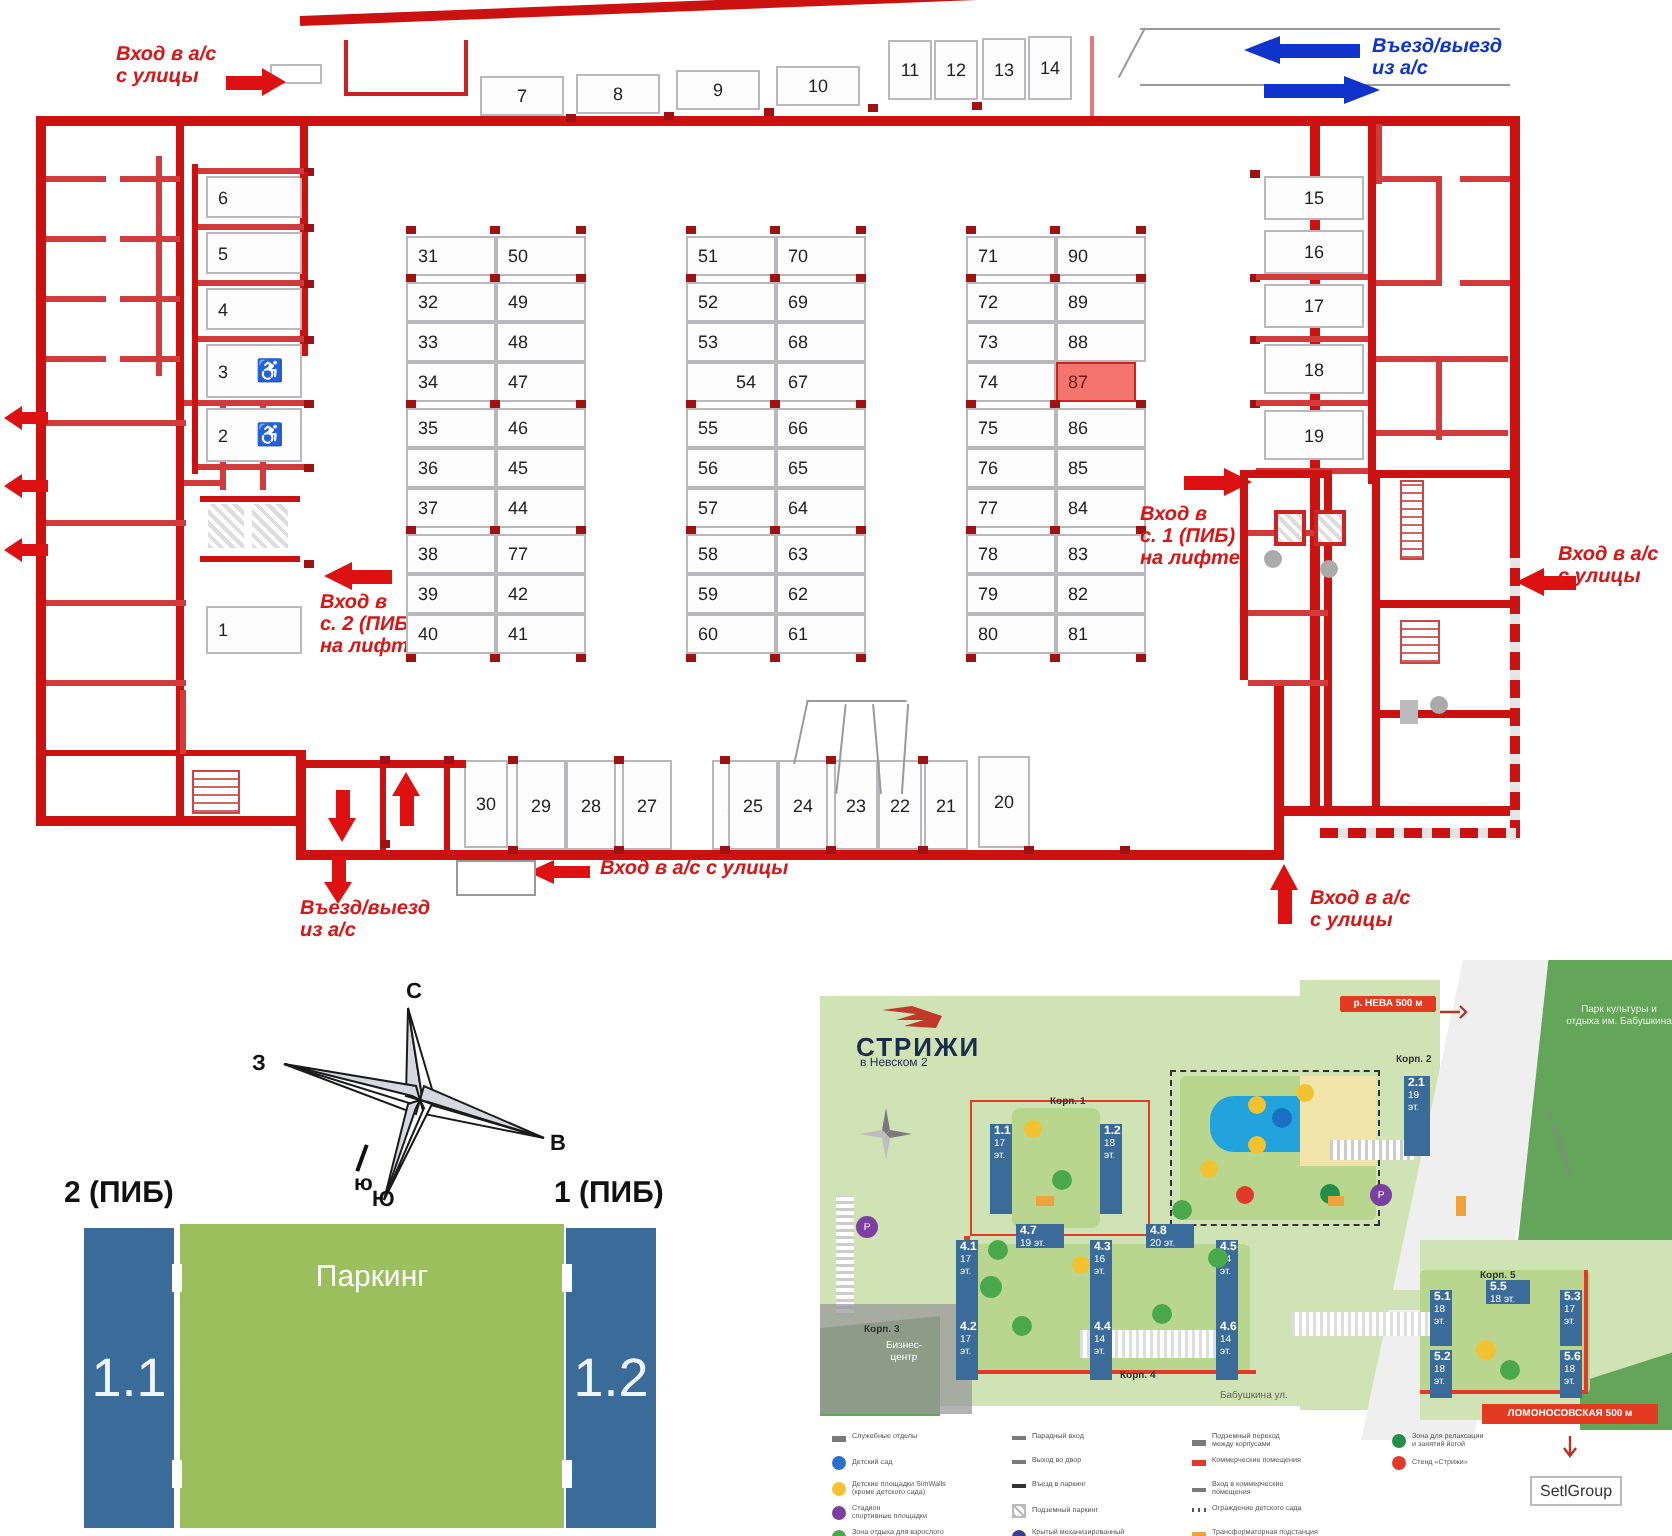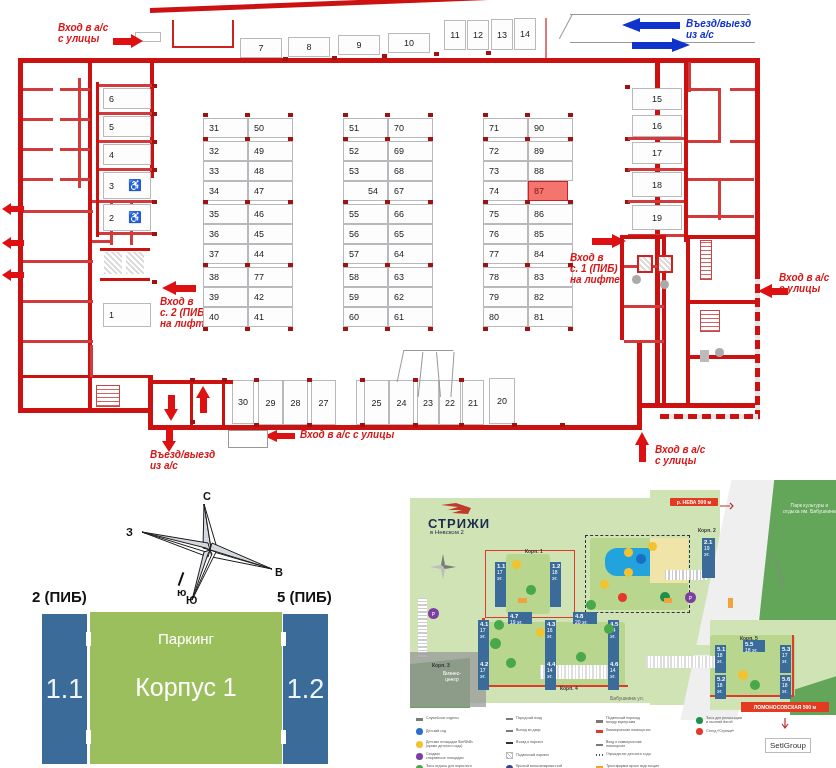"5 (ПИБ)" div.bk-lbl { text: 5 -> 1 }
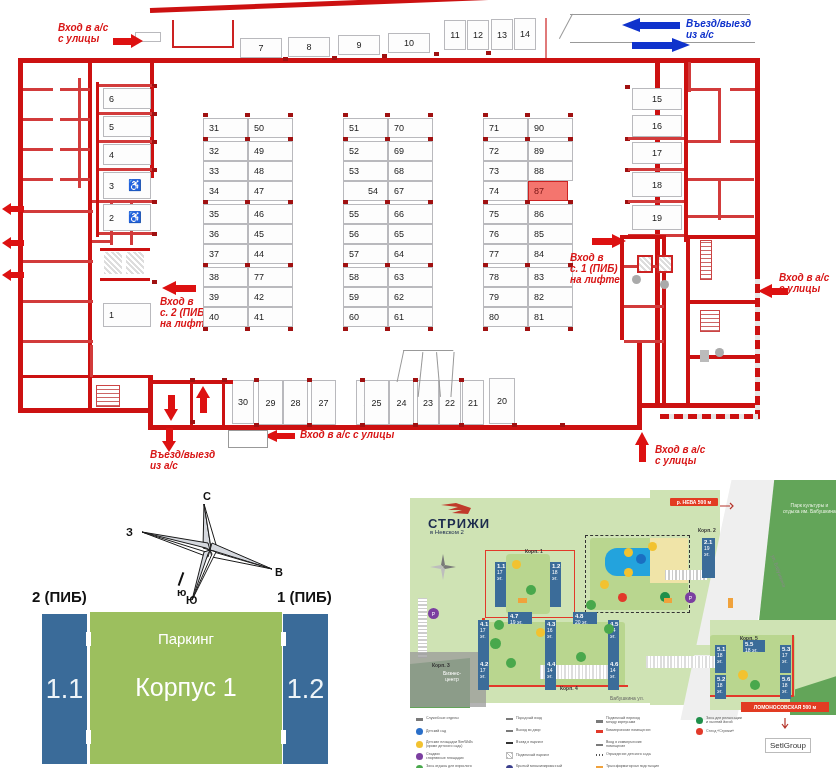"Корпус 1" span.t2 { html: <span>Корпус 1</span> -> none }
